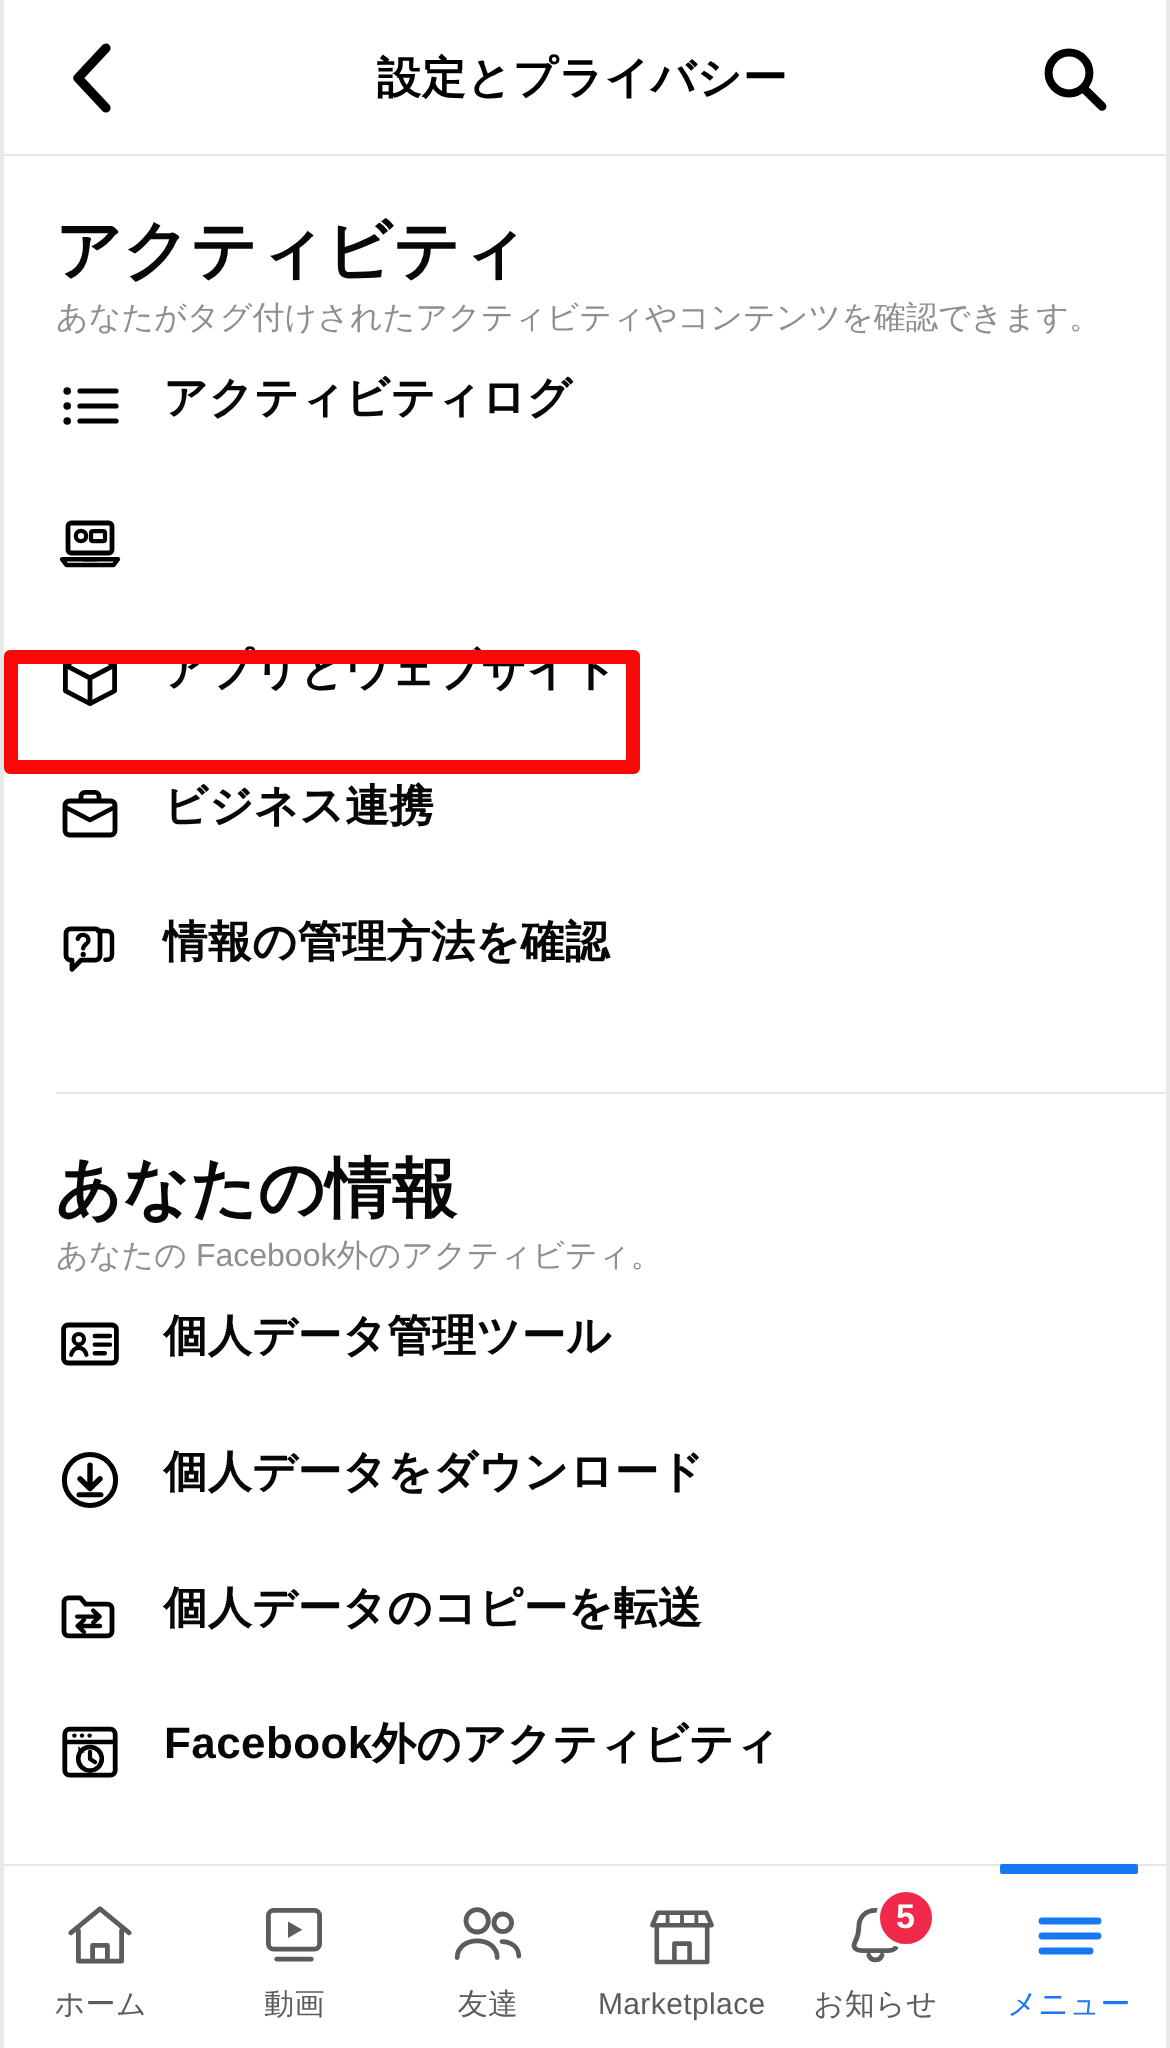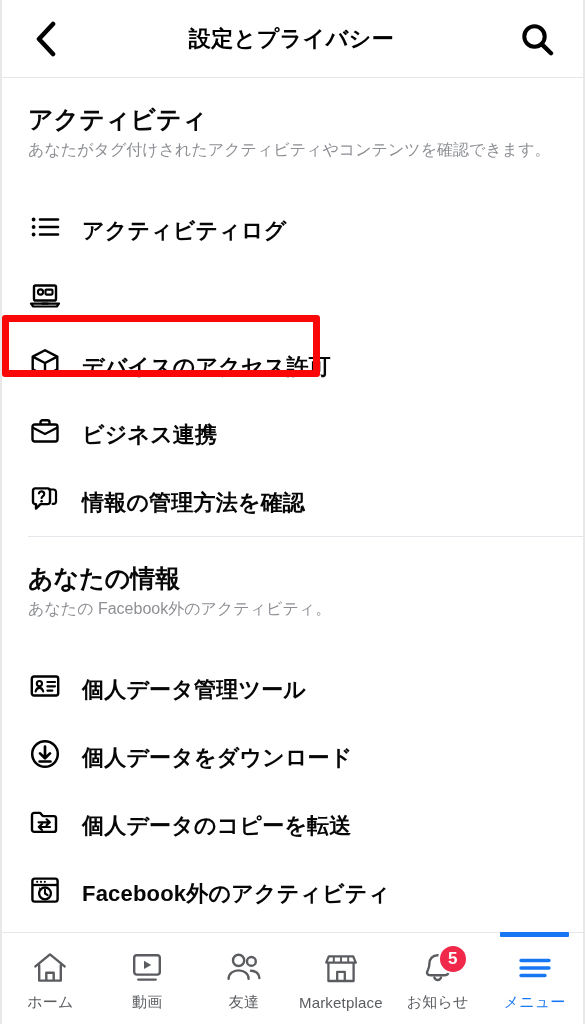"アクティビティ" .sec-title { font-size: 25px -> 33px }
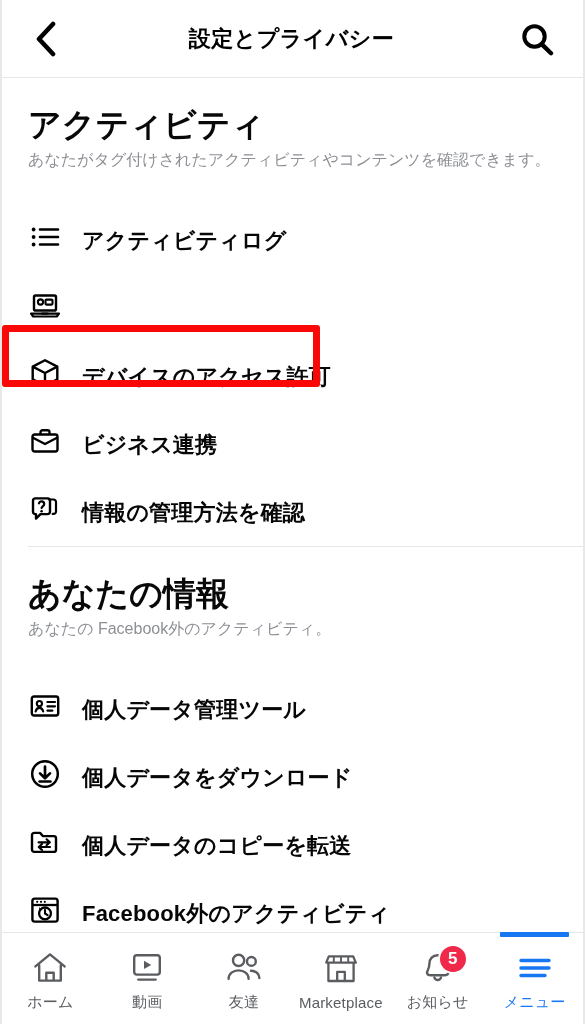"アクティビティログ" .row { align-items: flex-end -> flex-start }
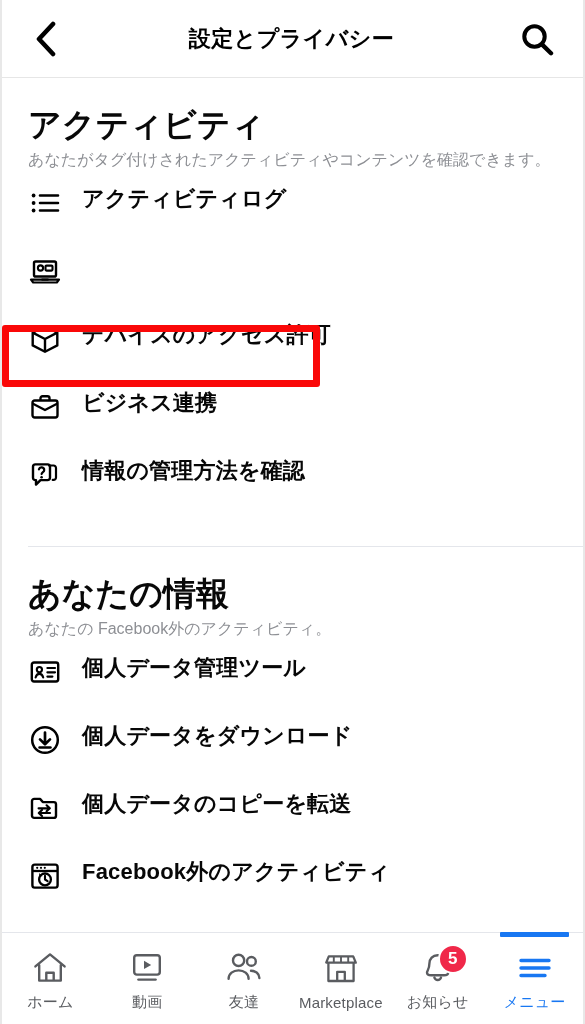"デバイスのアクセス許可" span.row-label { text: デバイスのアクセス許可 -> アプリとウェブサイト }
